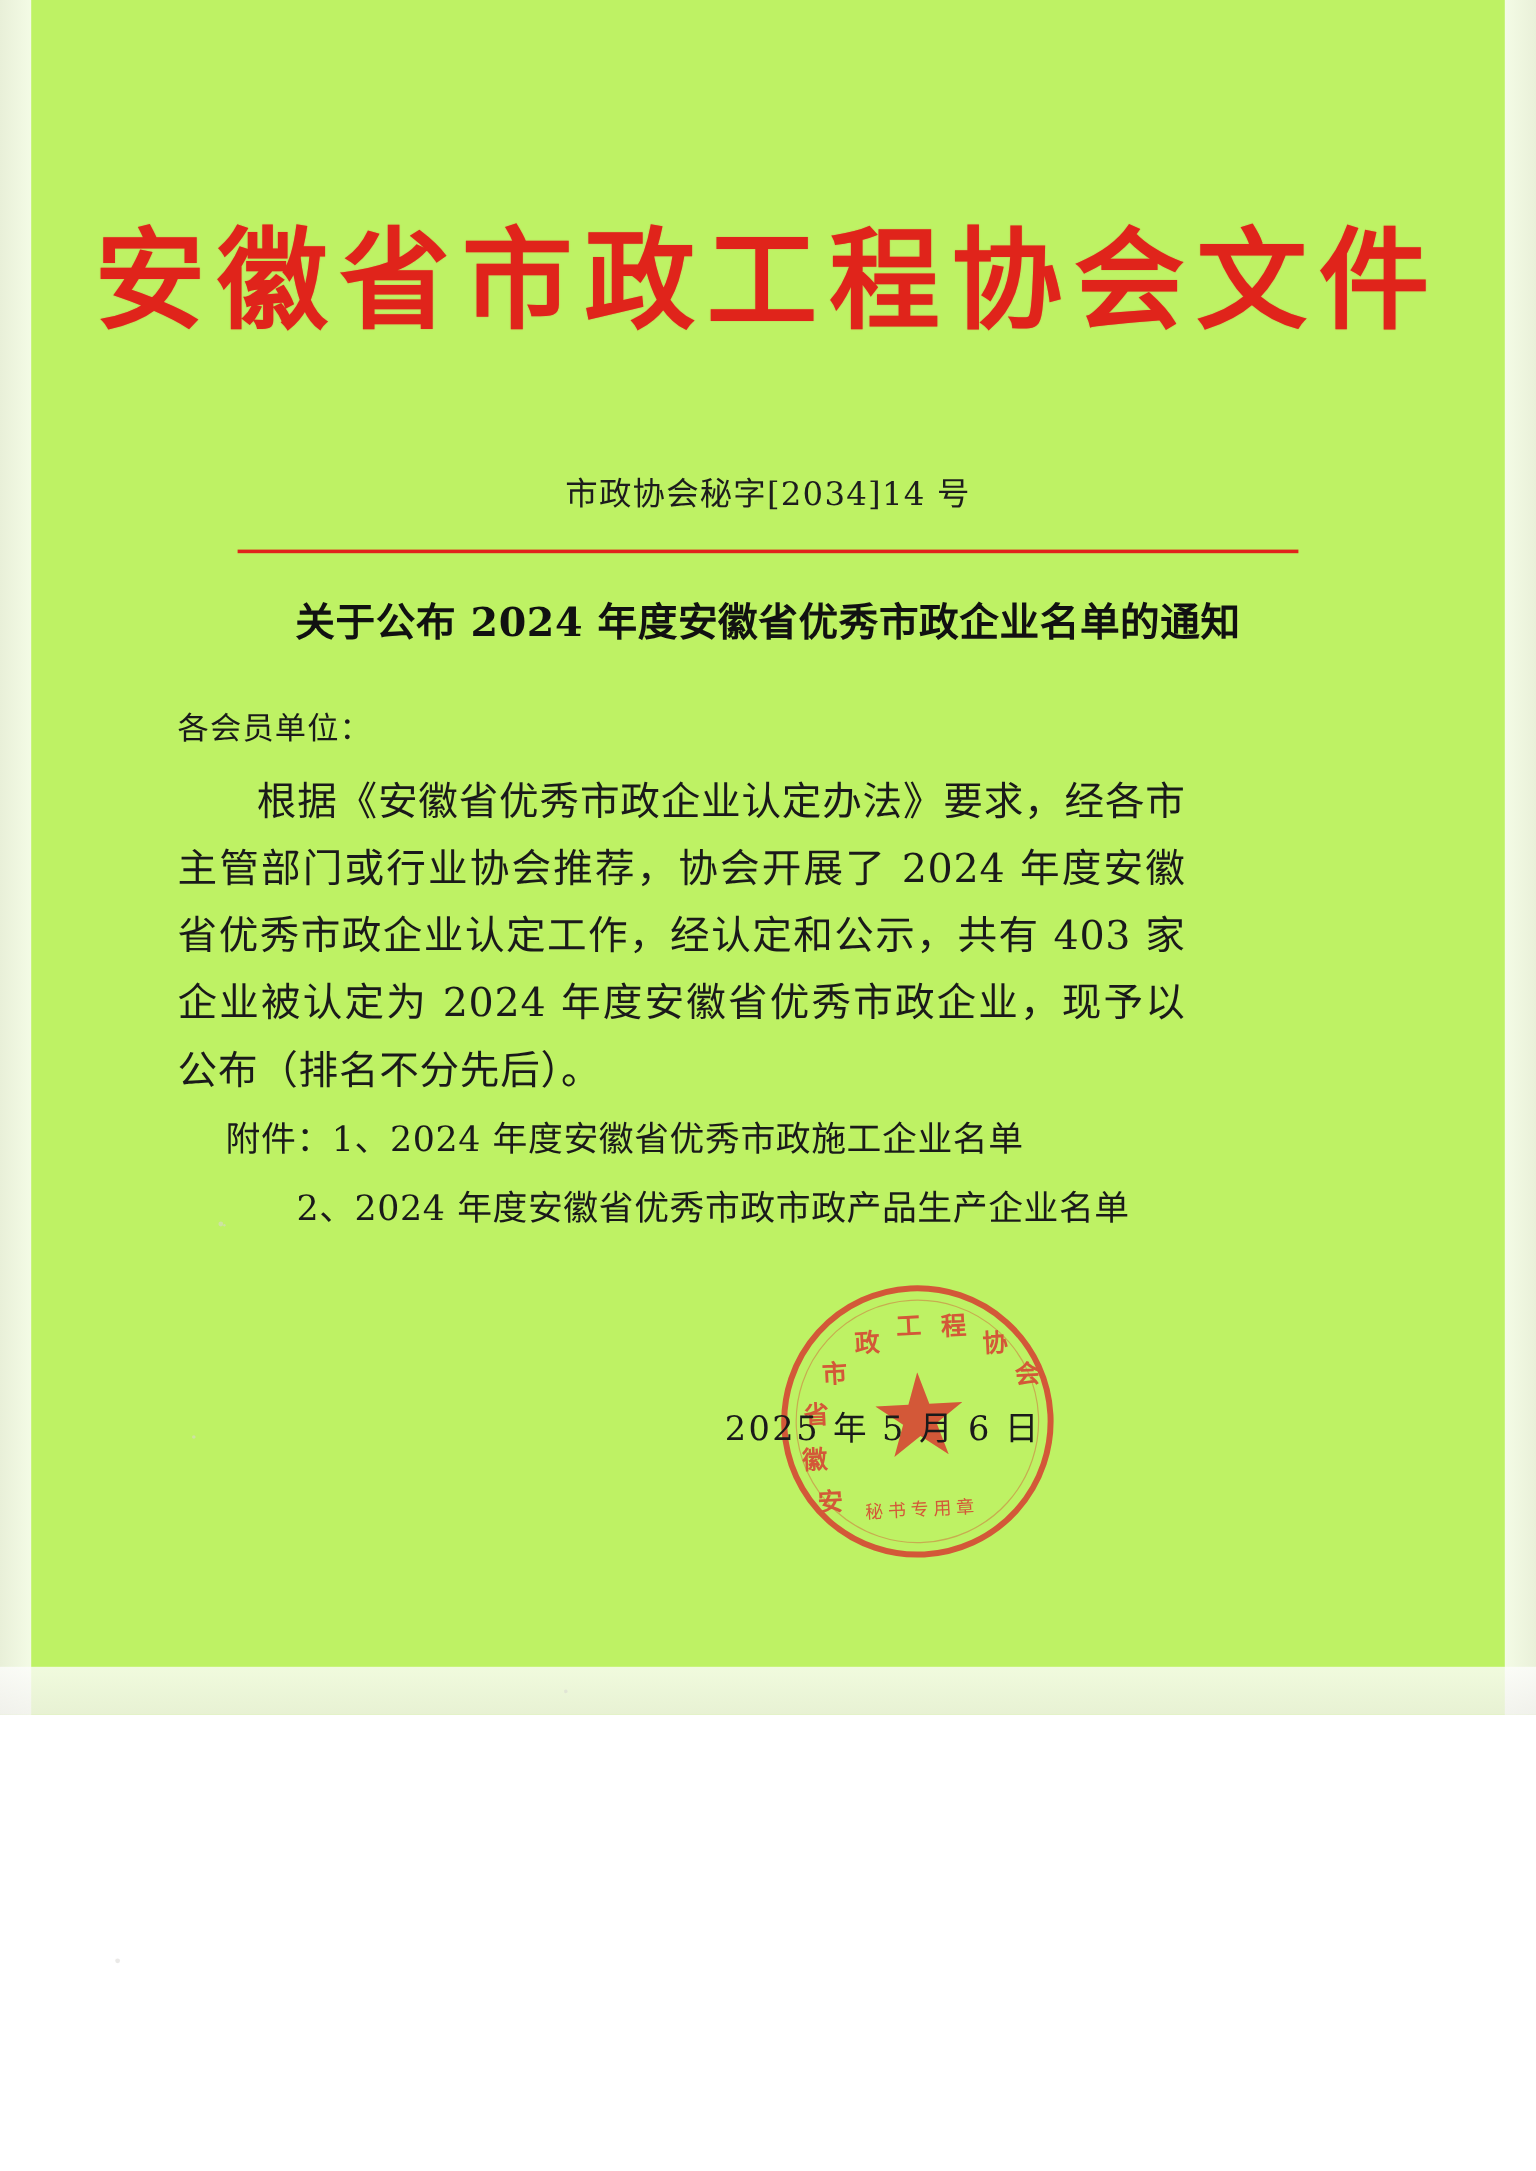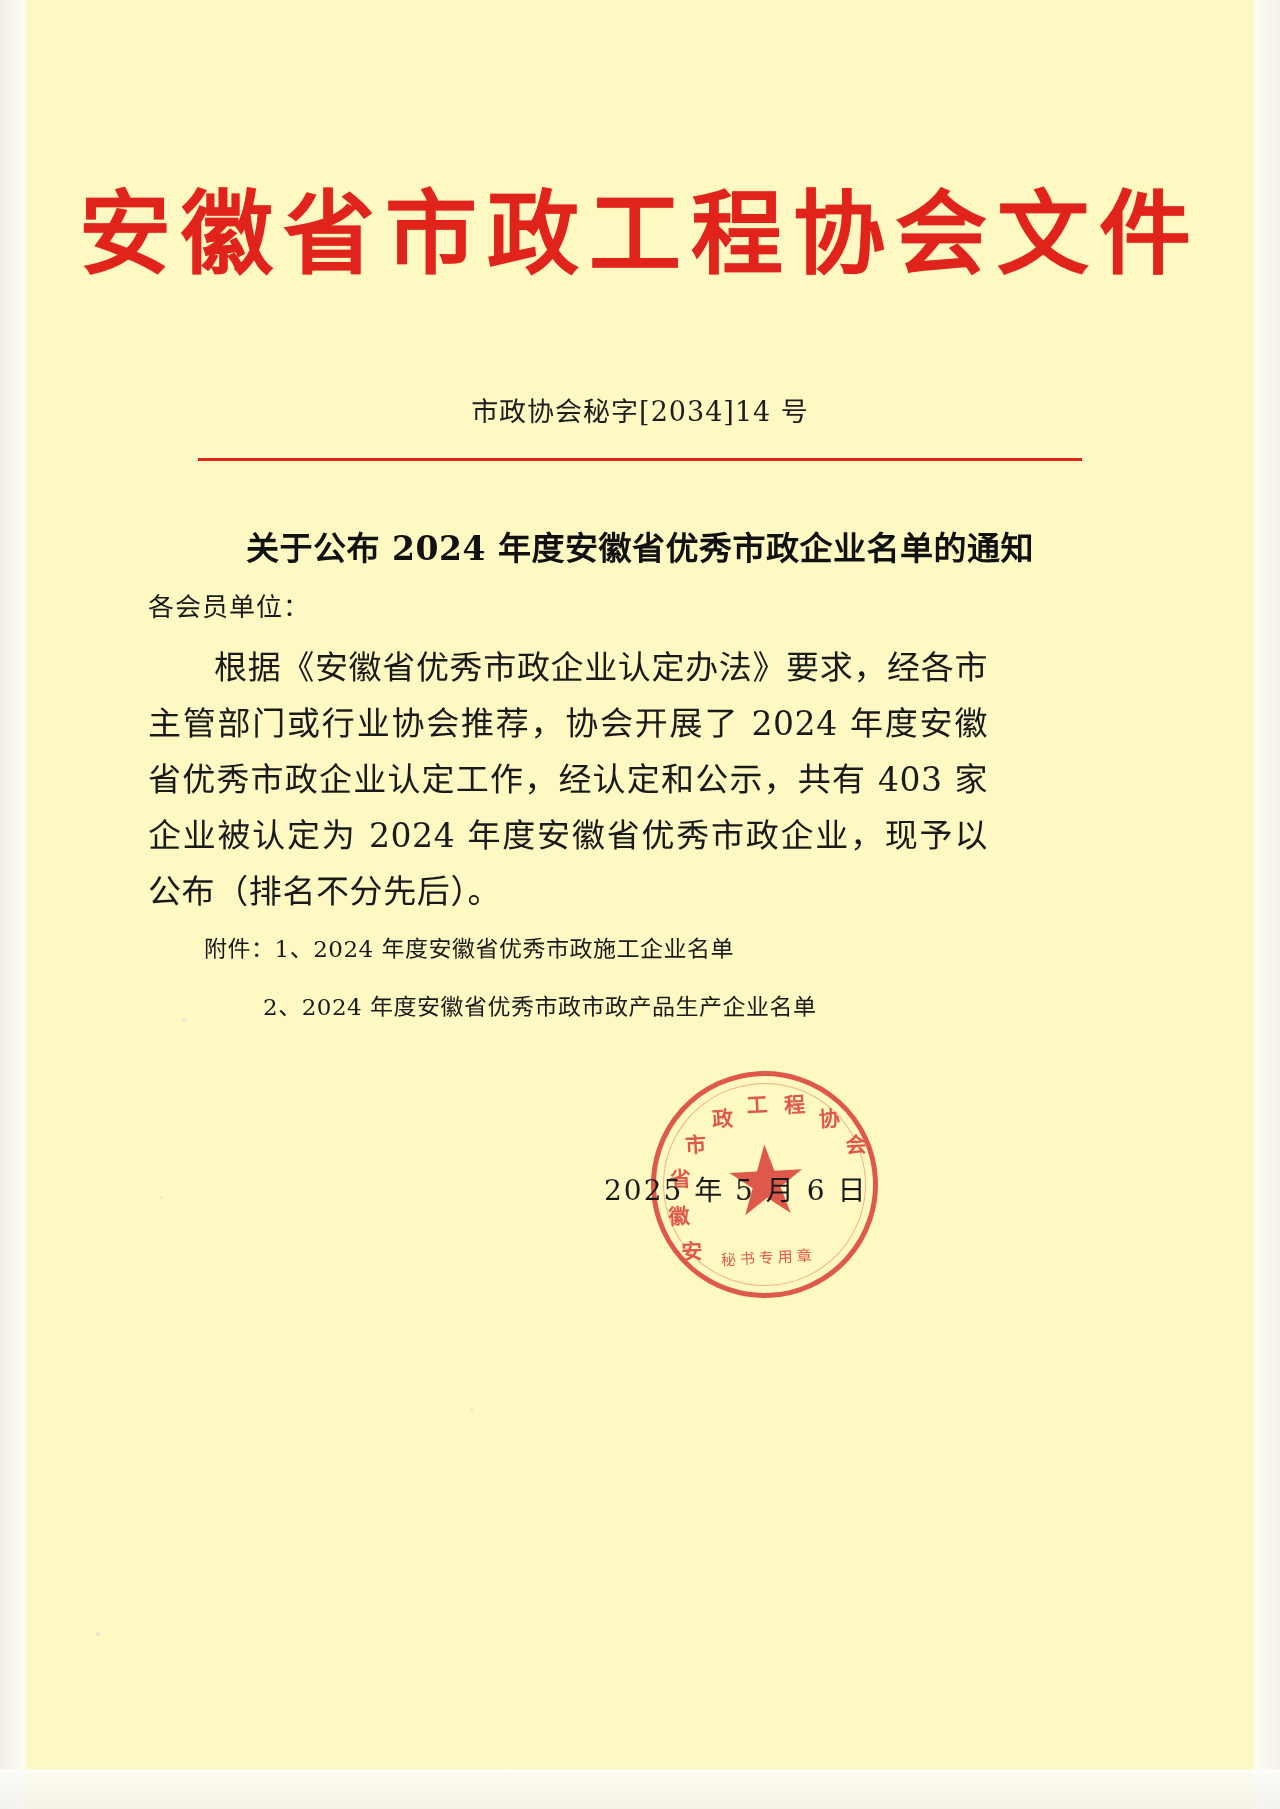"安徽省市政工程协会文件" .page { background: #fef9c3 -> #bef264; height: 1809px -> 1429px }
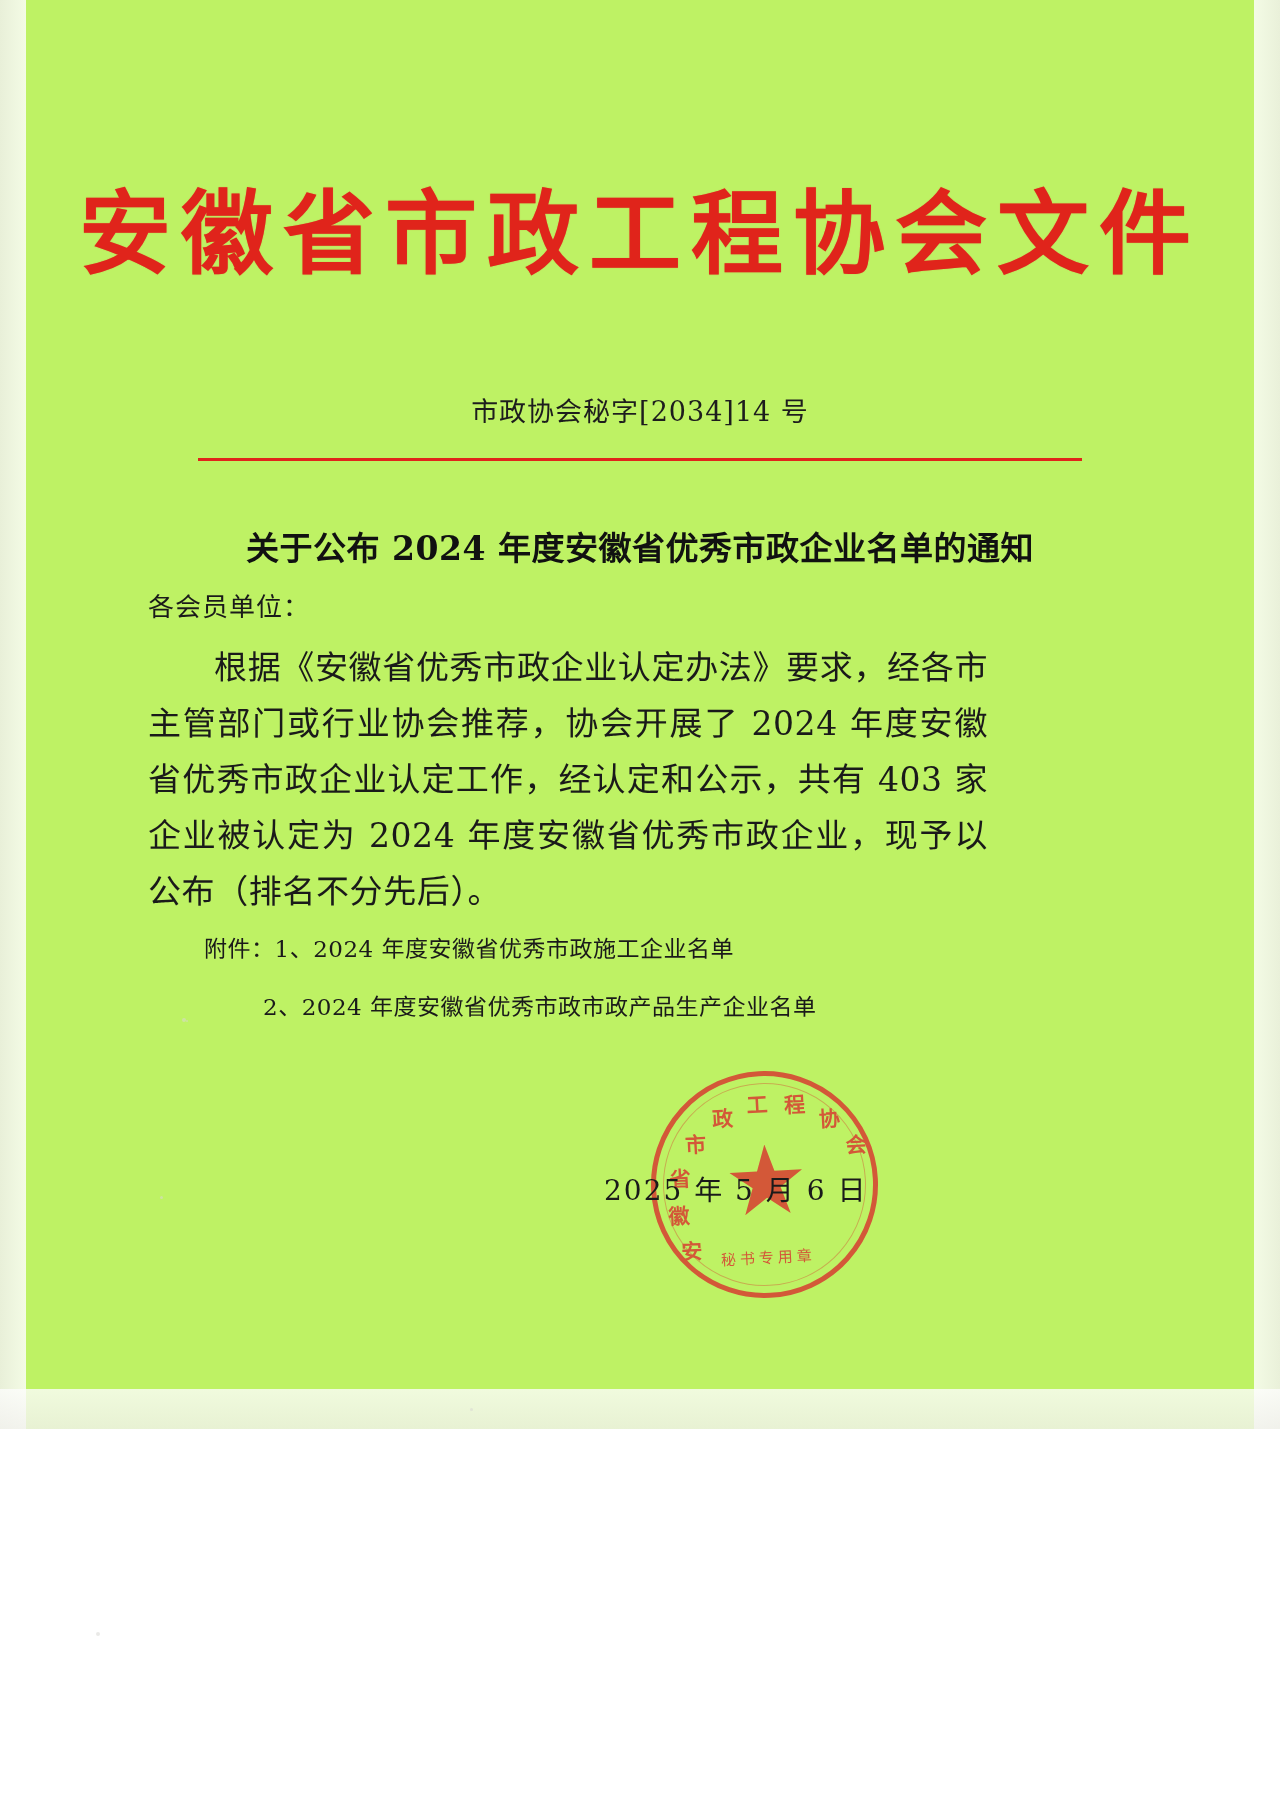"关于公布 2024 年度安徽省优秀市政企业名单的通知" .doc-title { margin-top: 30px -> none }
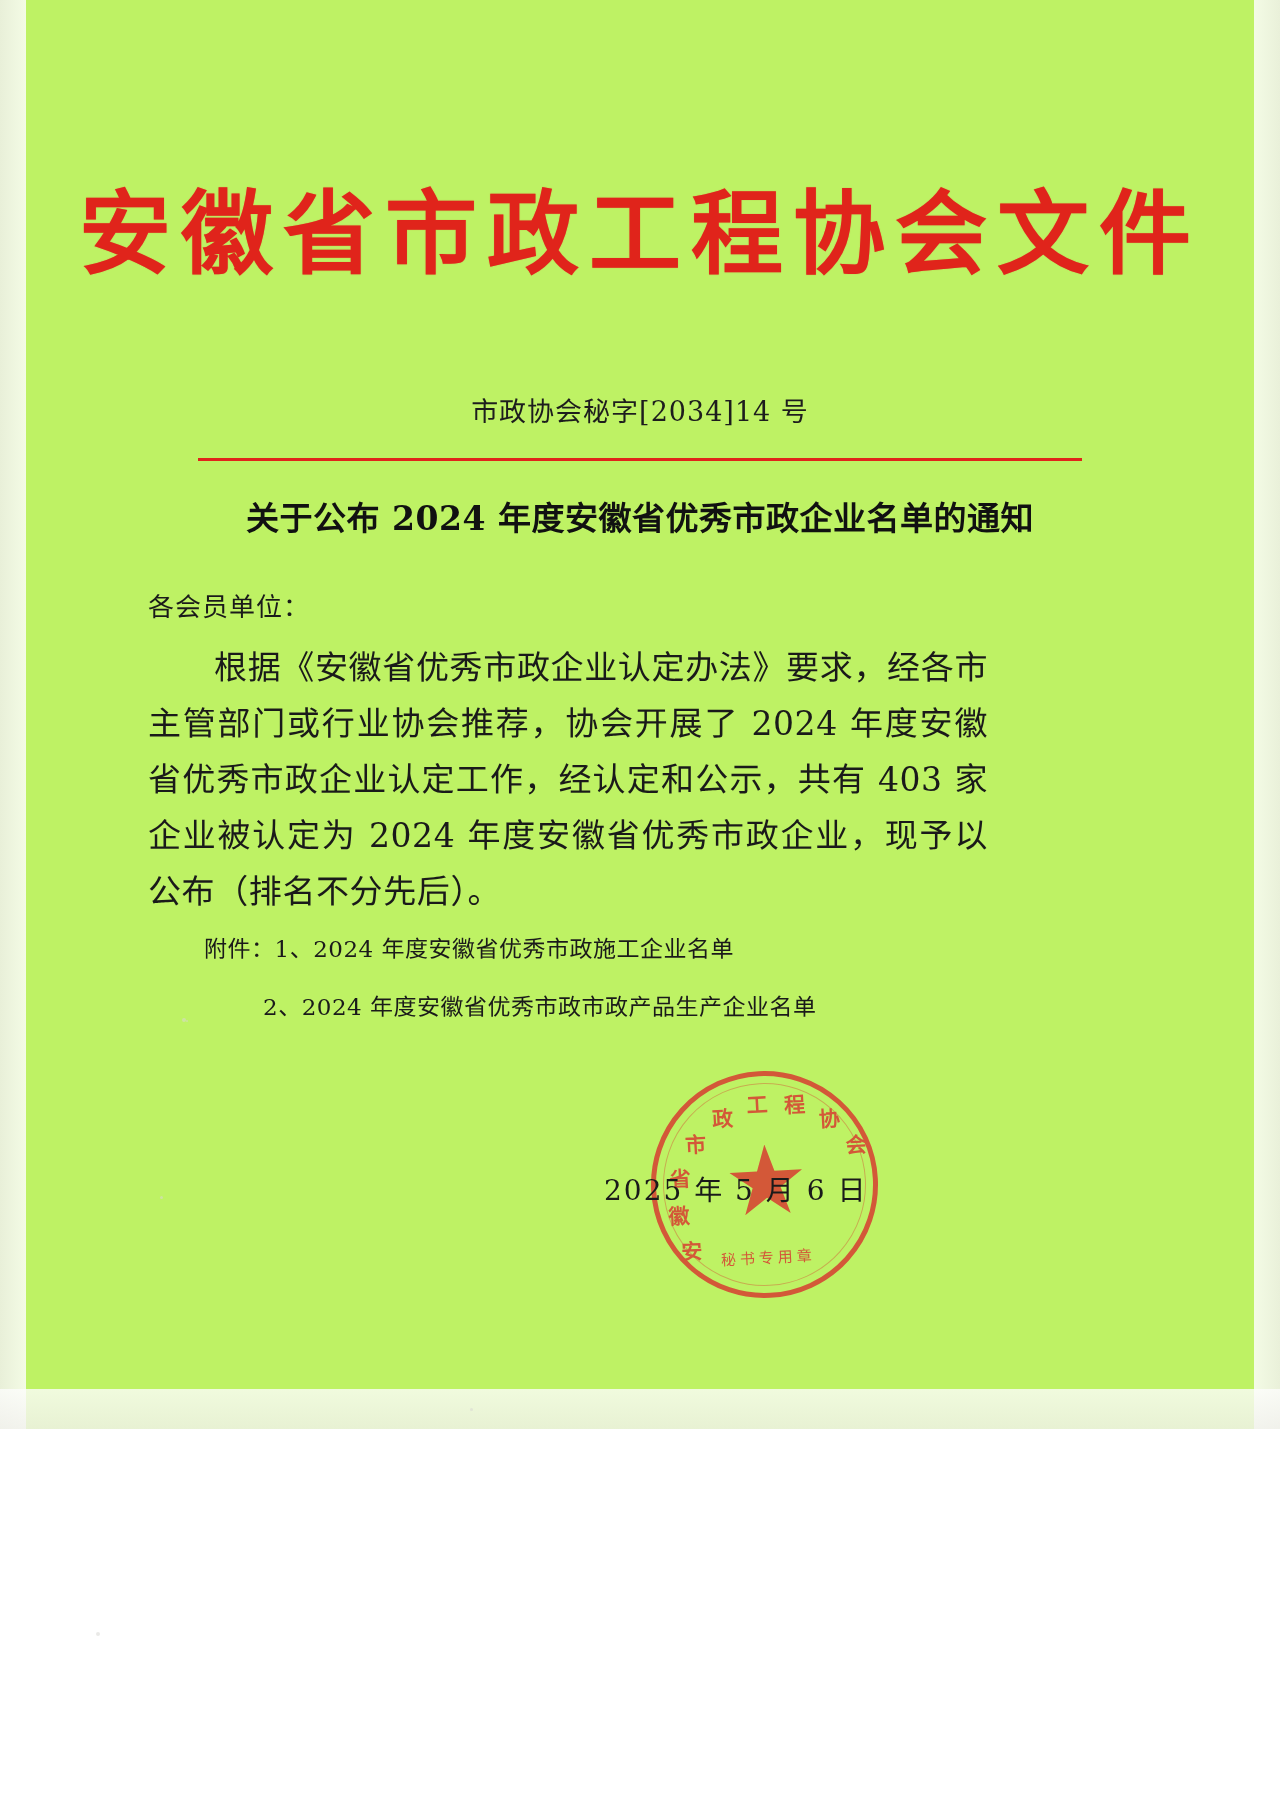"附件：1、2024 年度安徽省优秀市政施工企业名单" .attachments { font-size: 23px -> 29px; left: 148px -> 132px }
